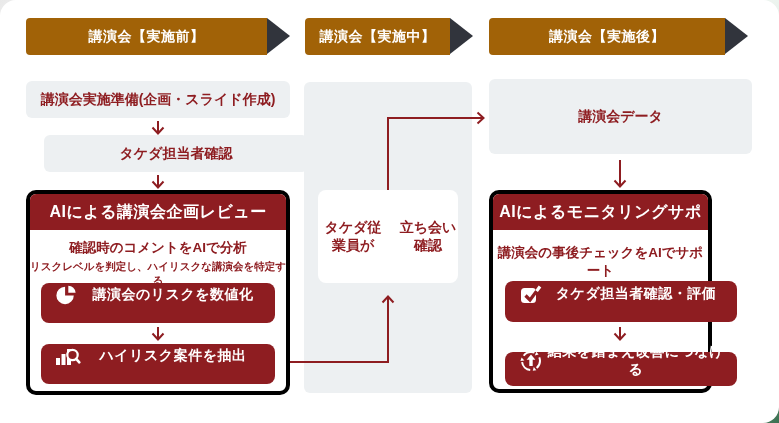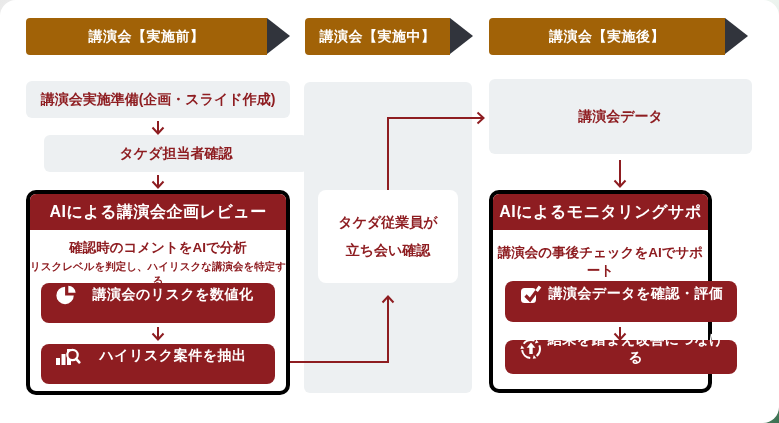"タケダ従業員が" .note { flex-direction: column -> row }
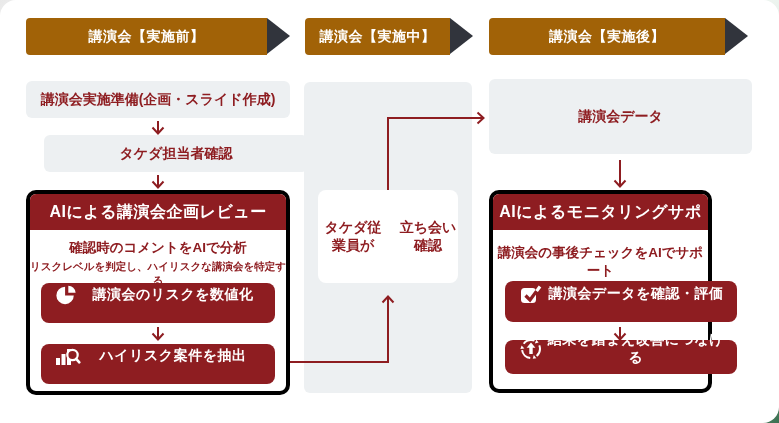"講演会データを確認・評価" span.lbl { text: 講演会データを -> タケダ担当者 }
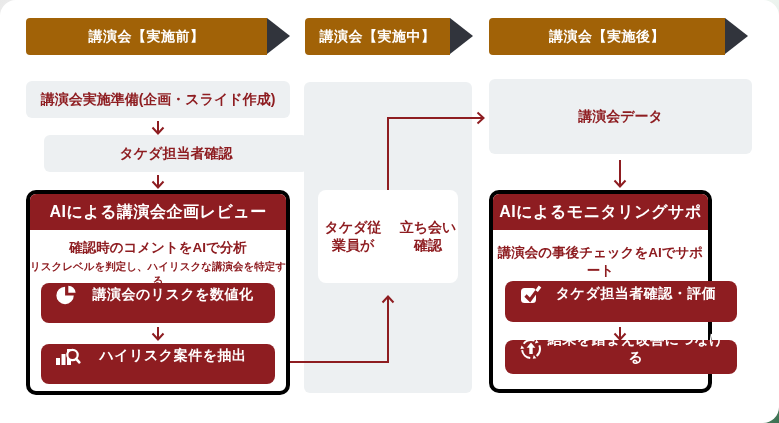"結果を踏まえ改善につなげる" div.redbtn { top: 340px -> 352px }
